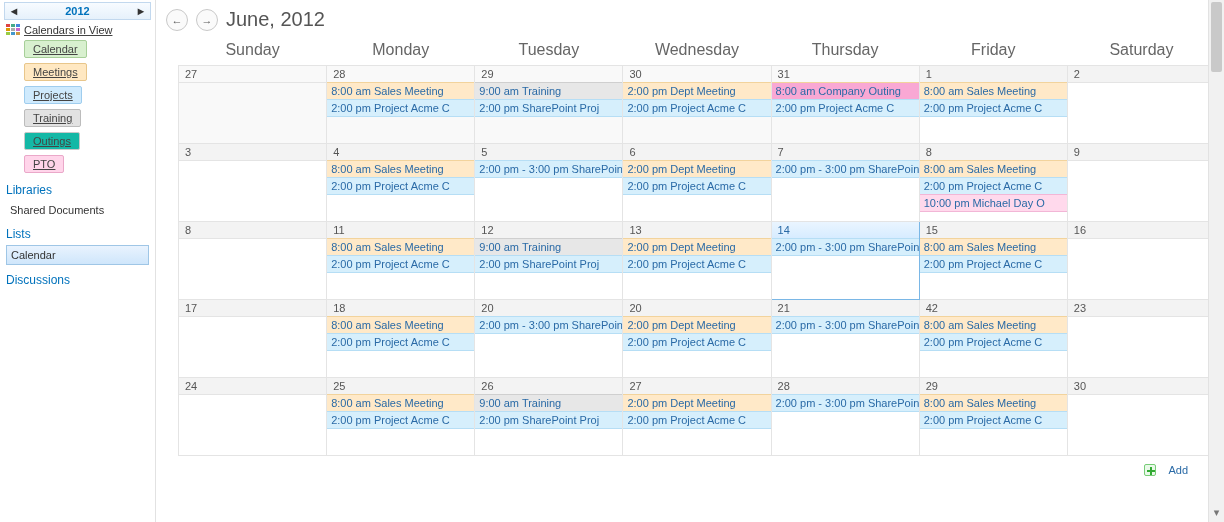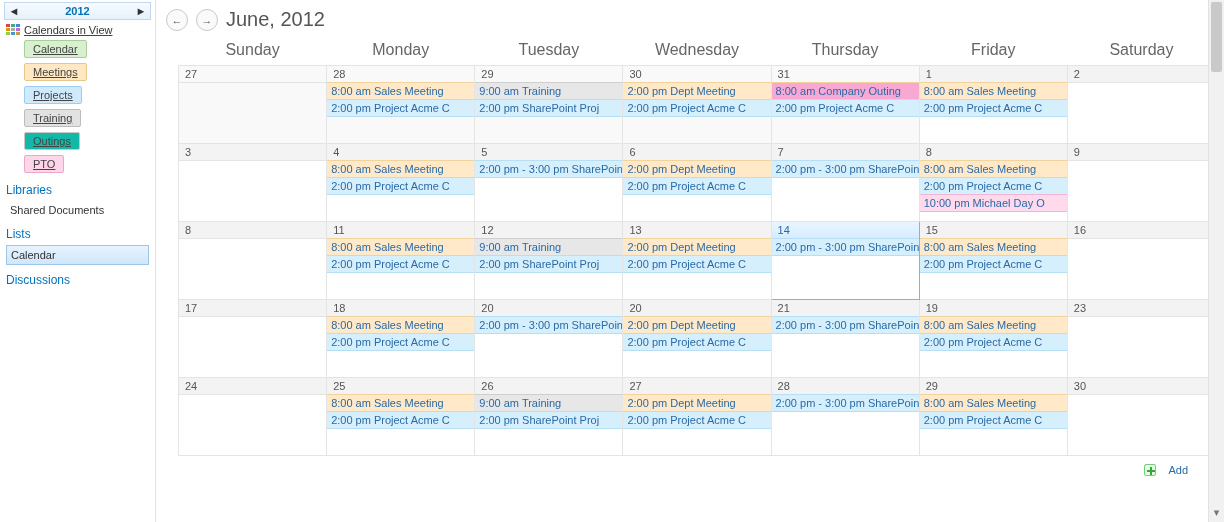"19" span { text: 19 -> 42 }
